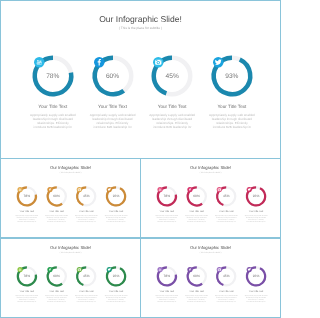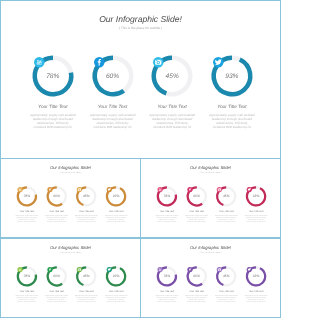"Our Infographic Slide!" .frame { font-style: italic -> none }
